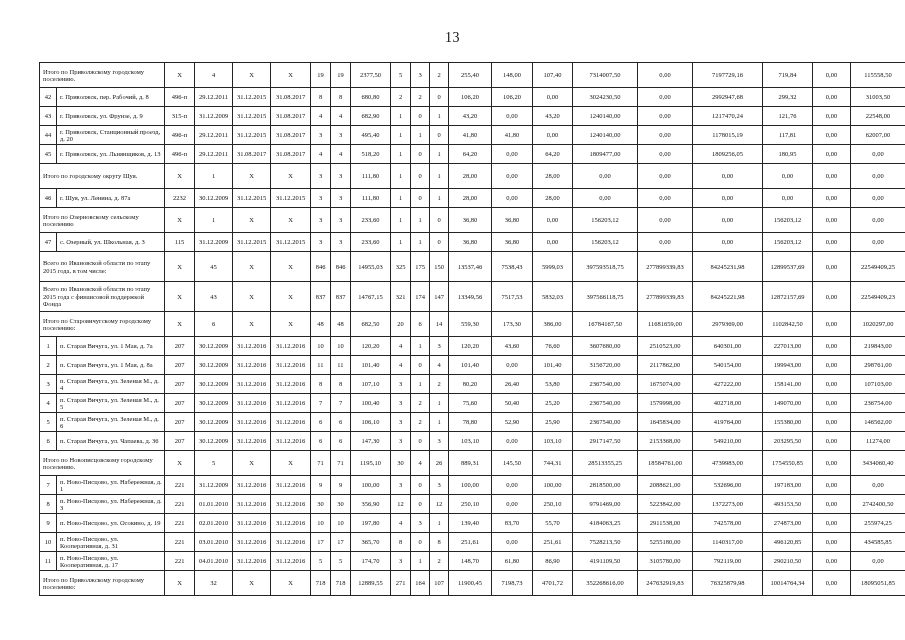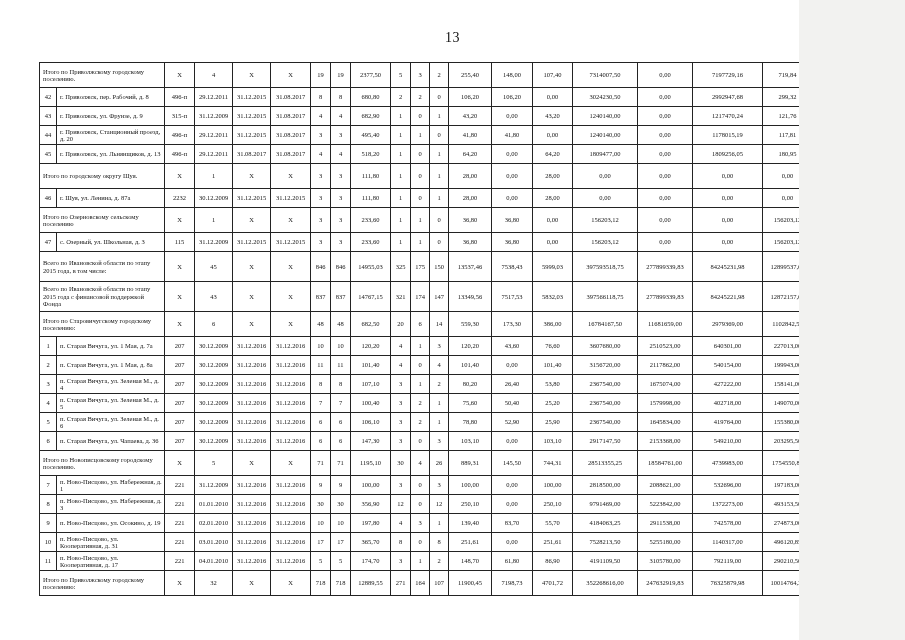"13" .page { width: 799px -> 905px }
